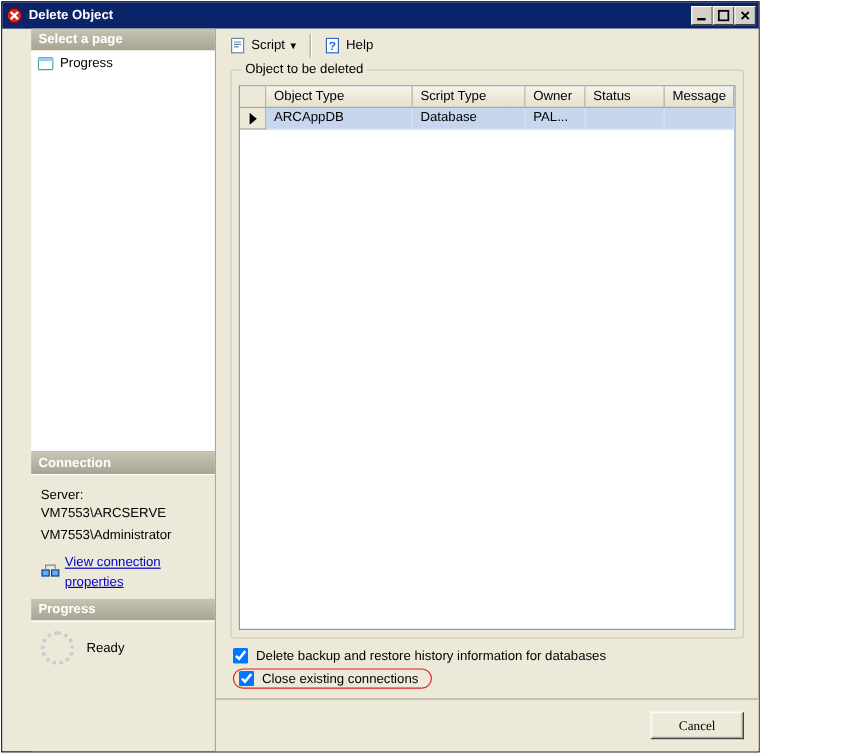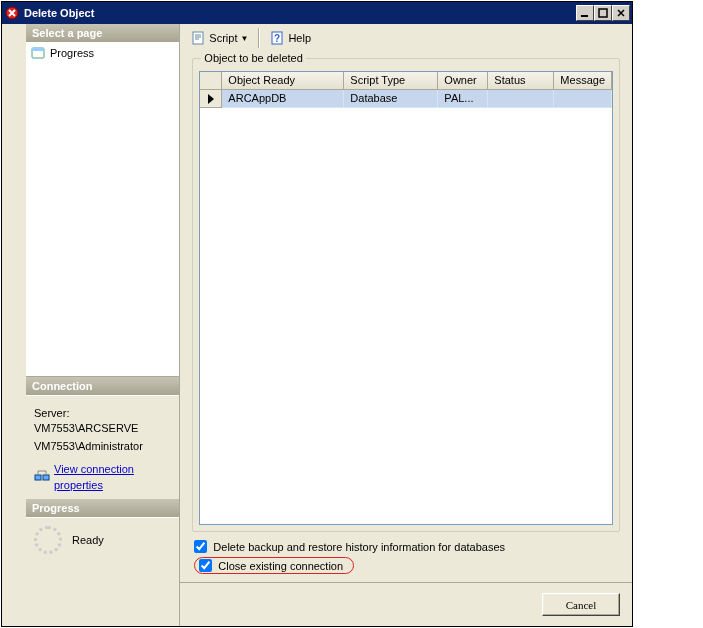"Object Ready" div.ghcell { text: Ready -> Type }
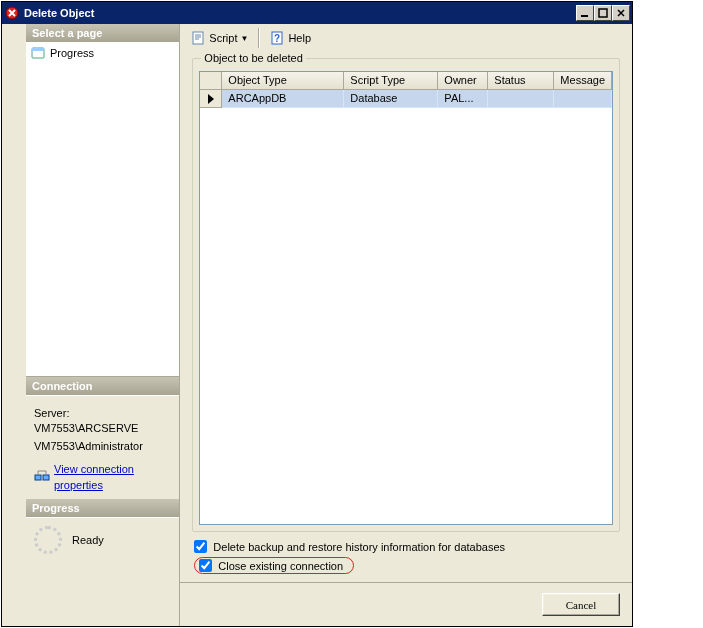"Close existing connection" span { text: connection -> connections }
